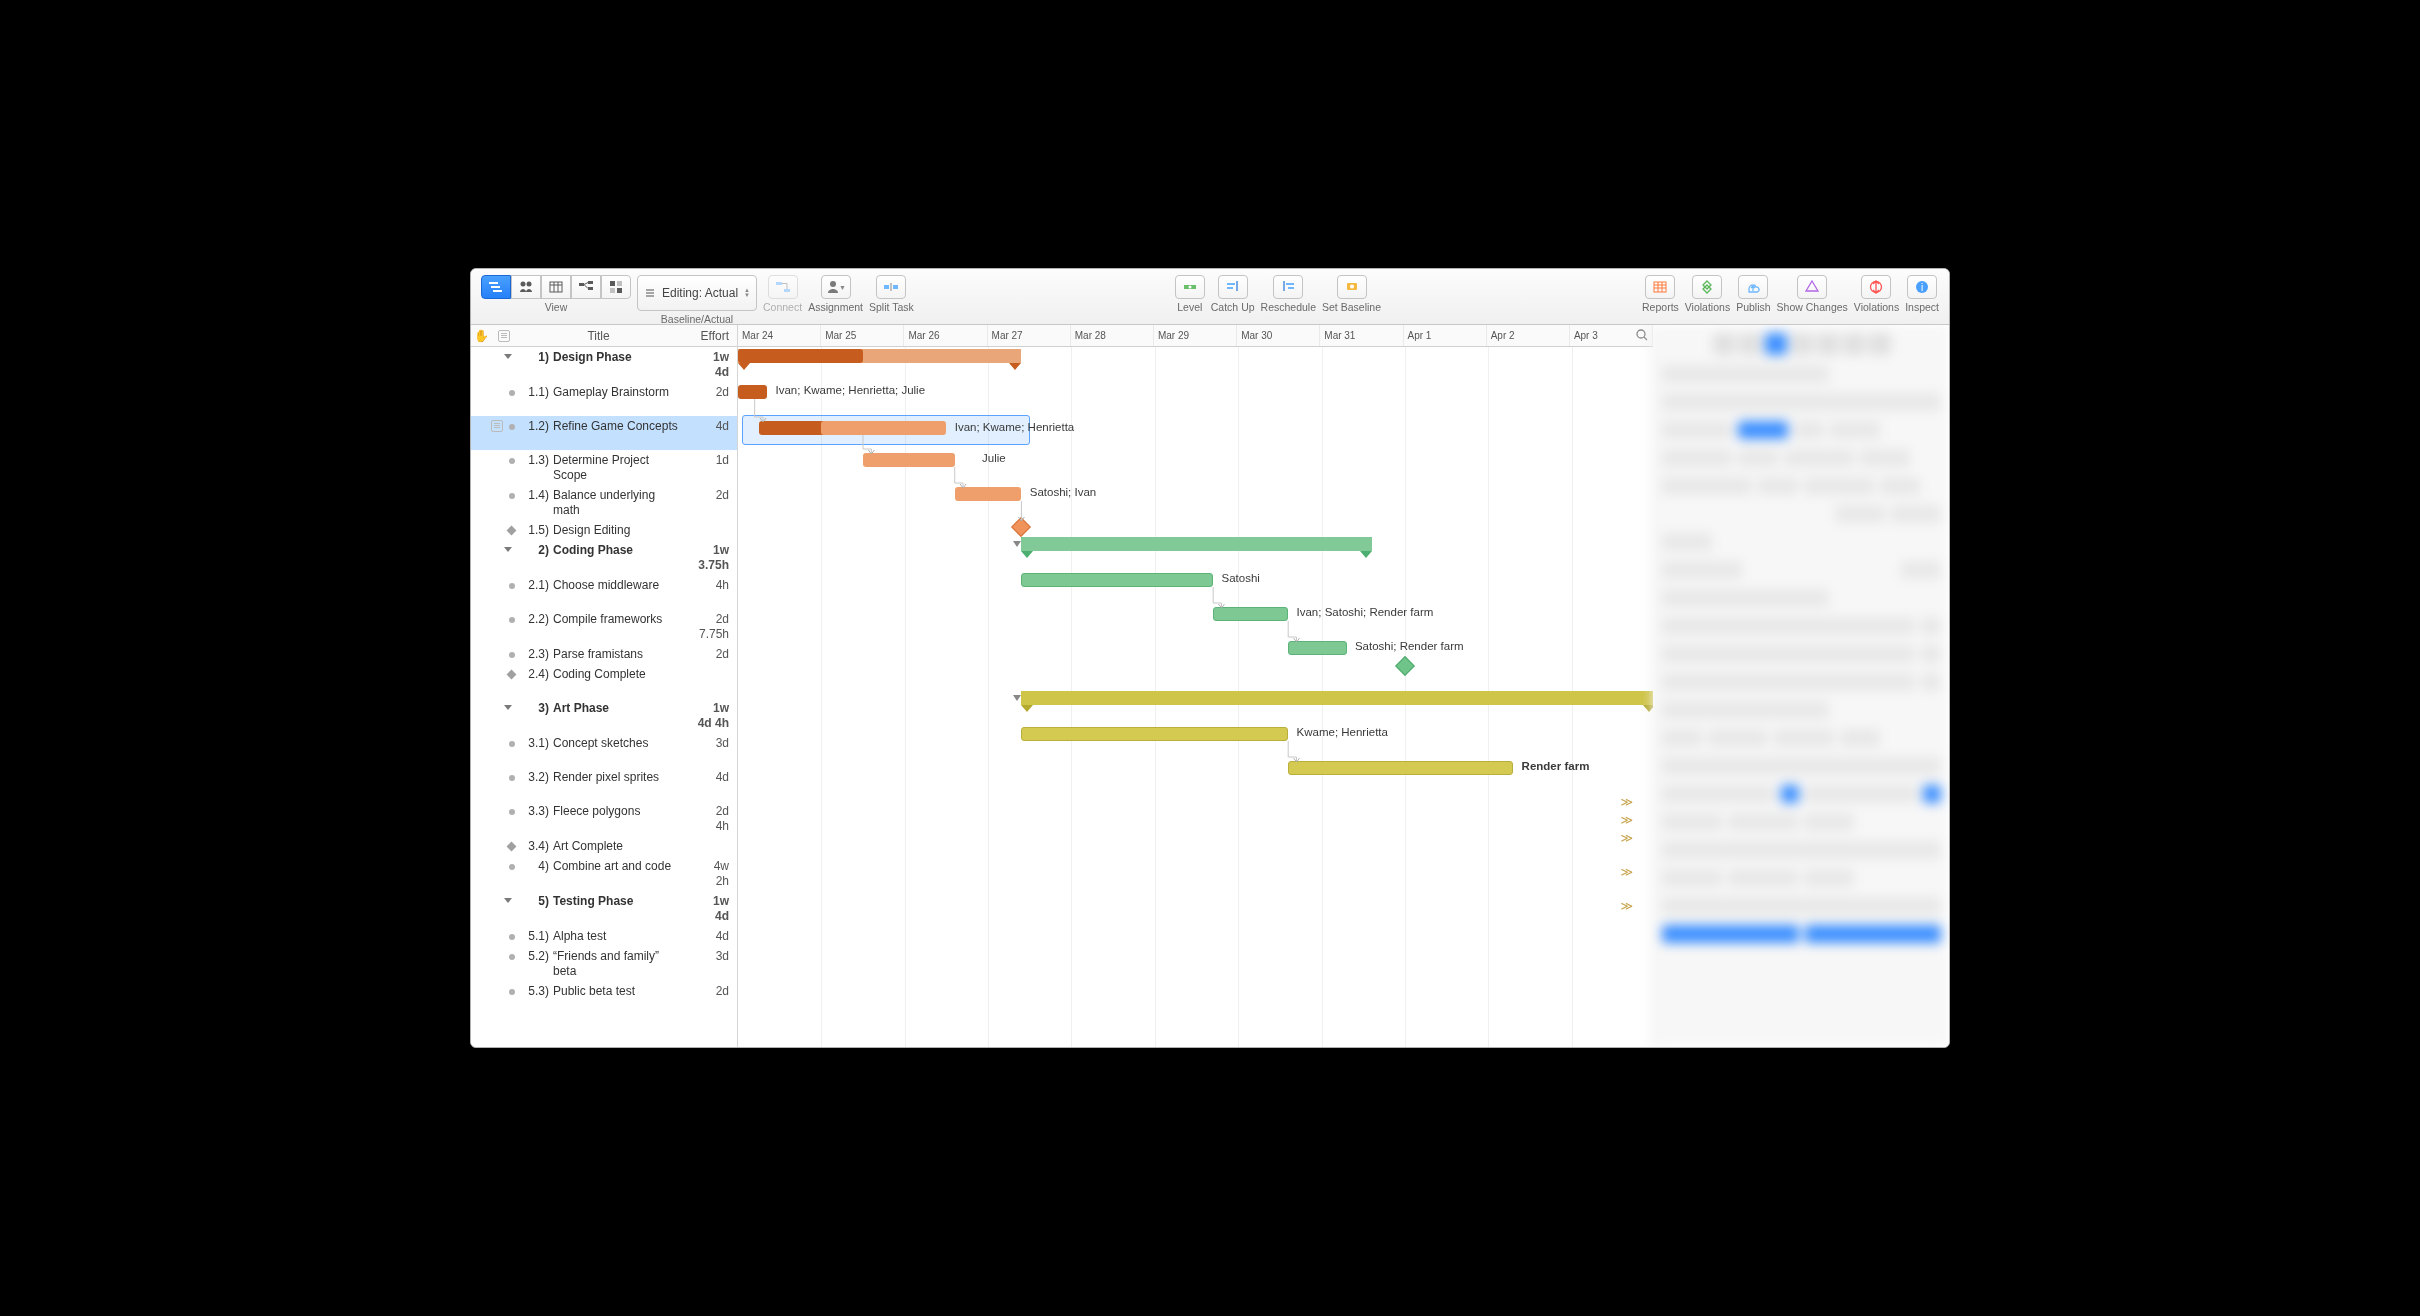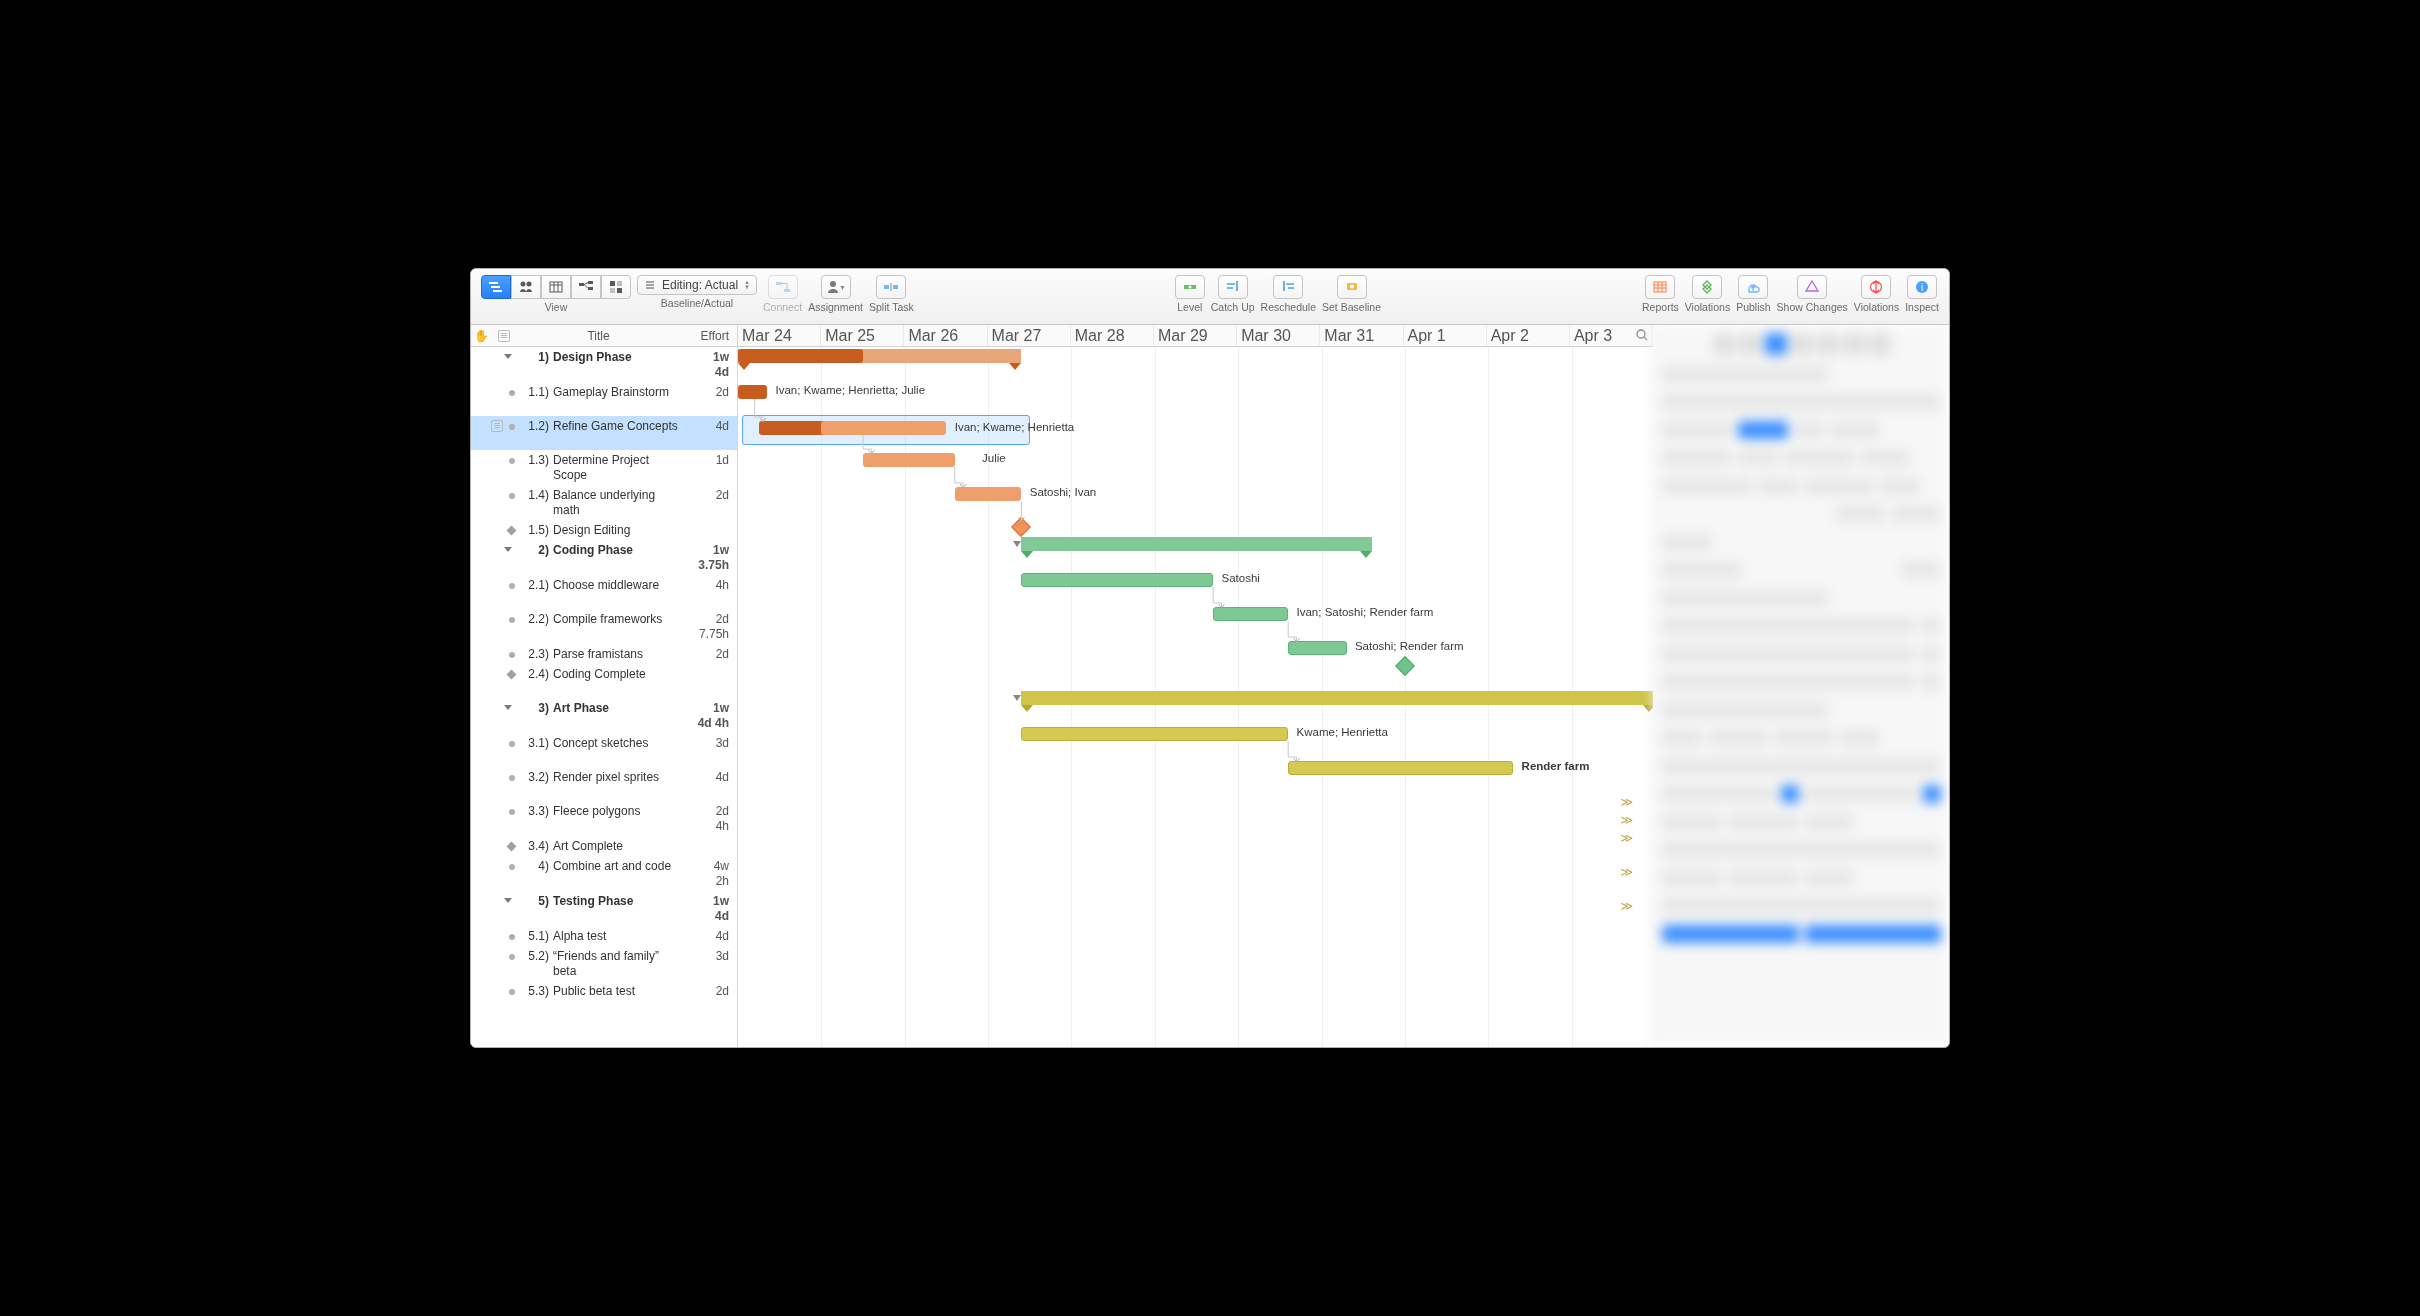"Editing: Actual" .dropdown { height: 20px -> 36px }
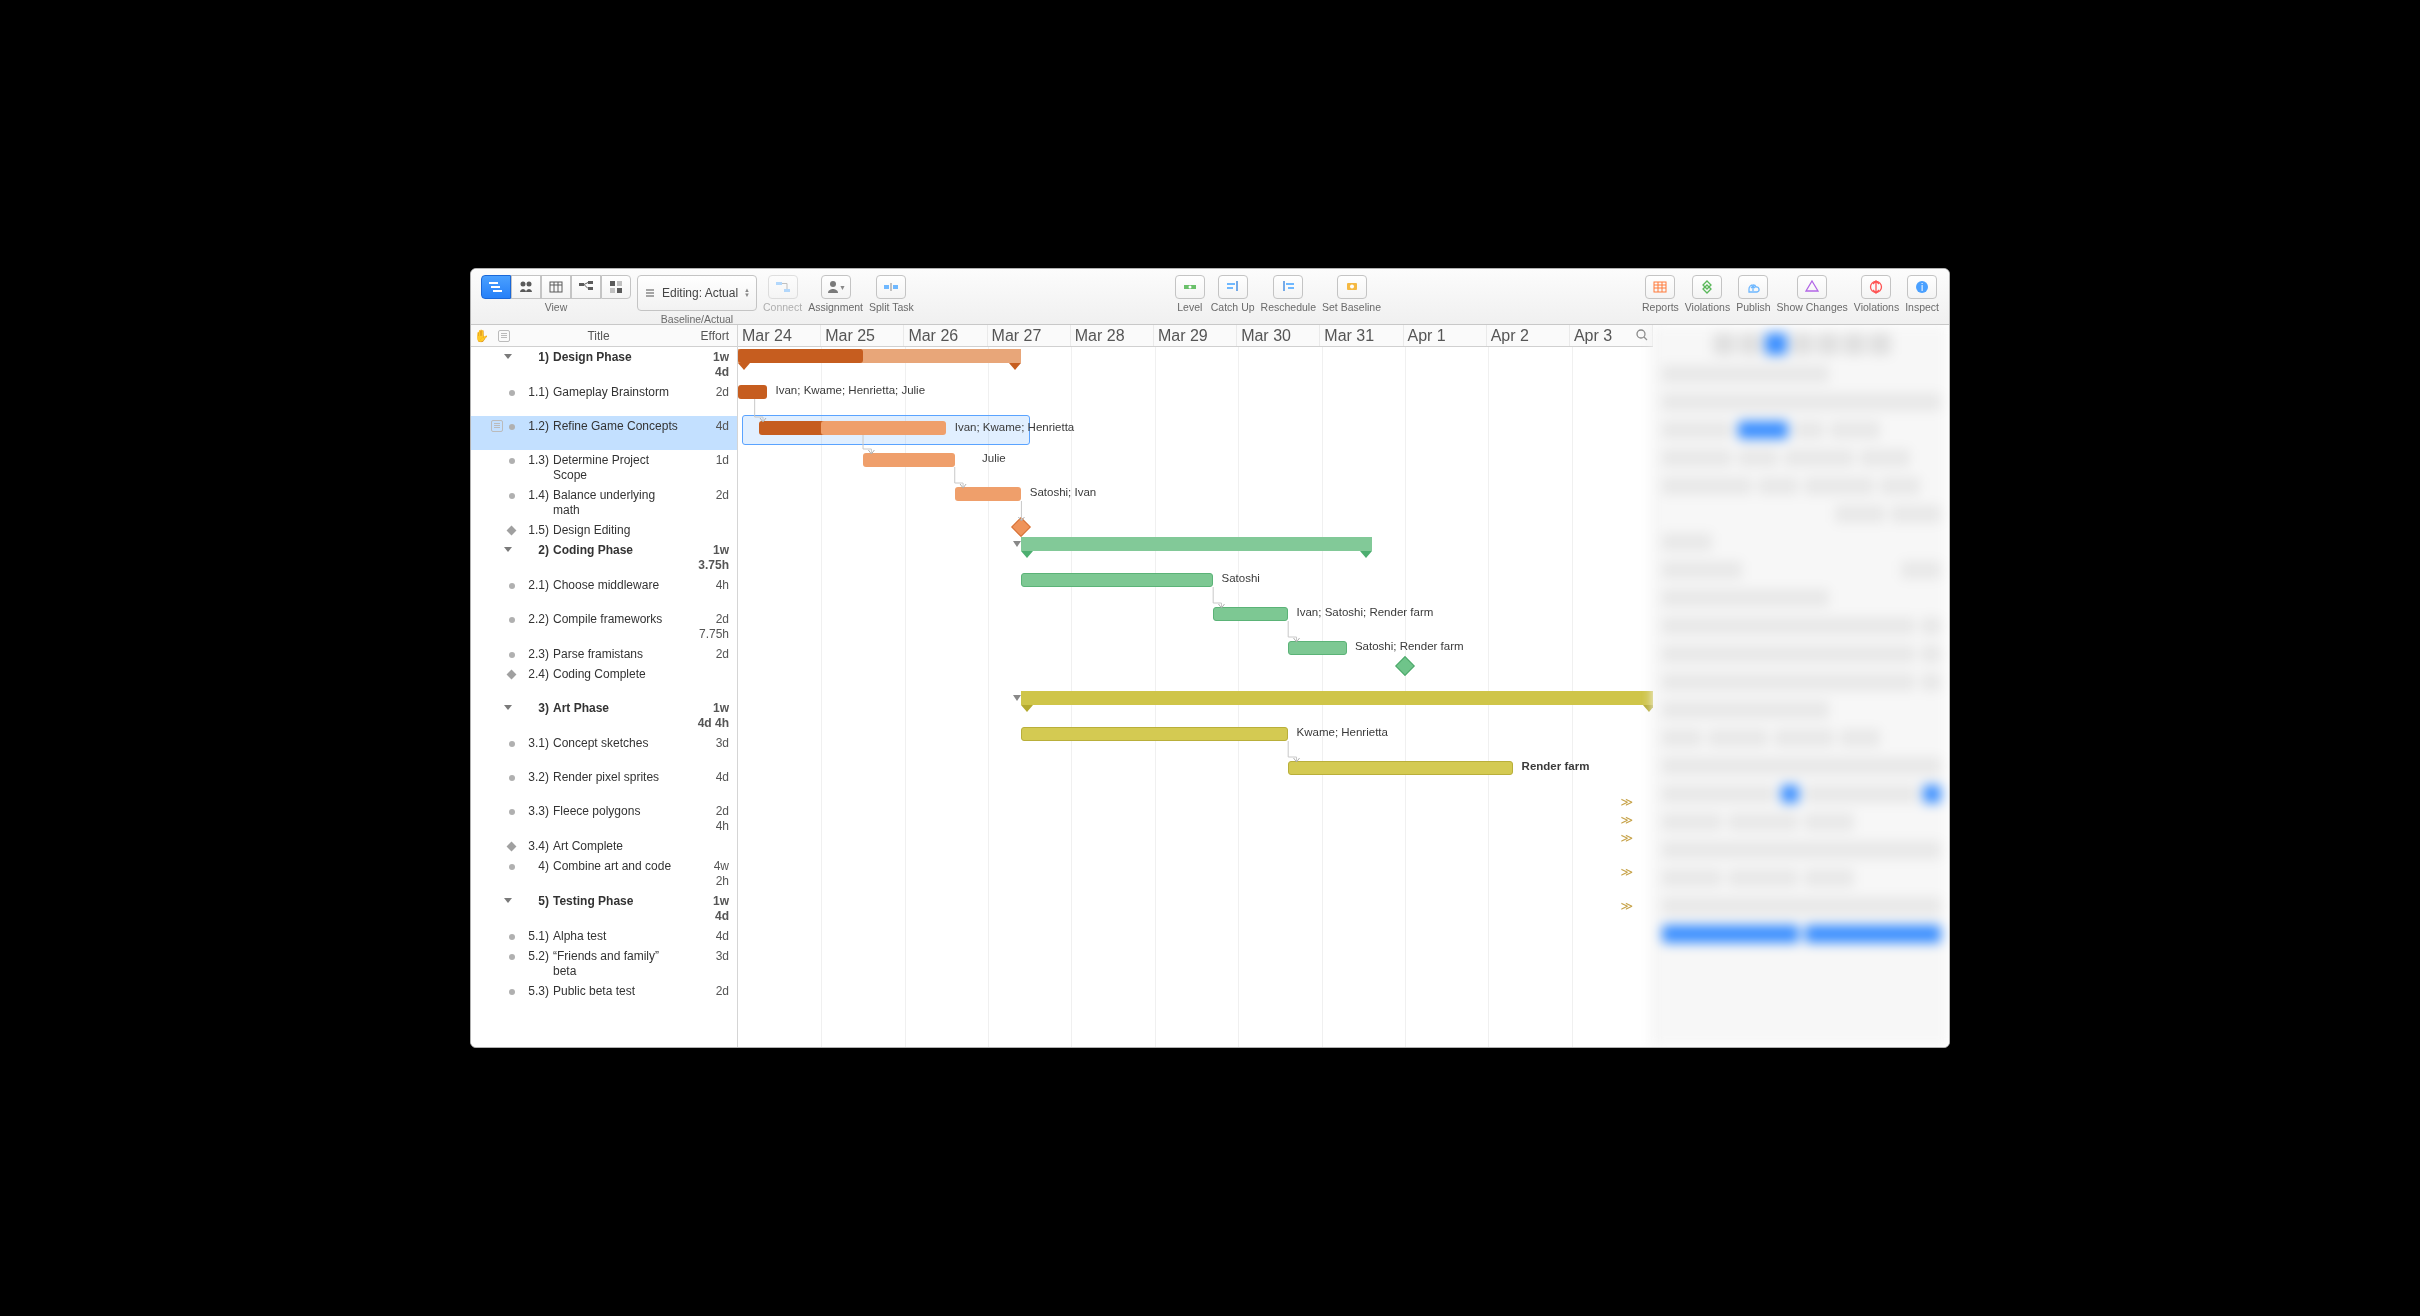"Mar 24" .gh-date { font-size: 16px -> 10px }
